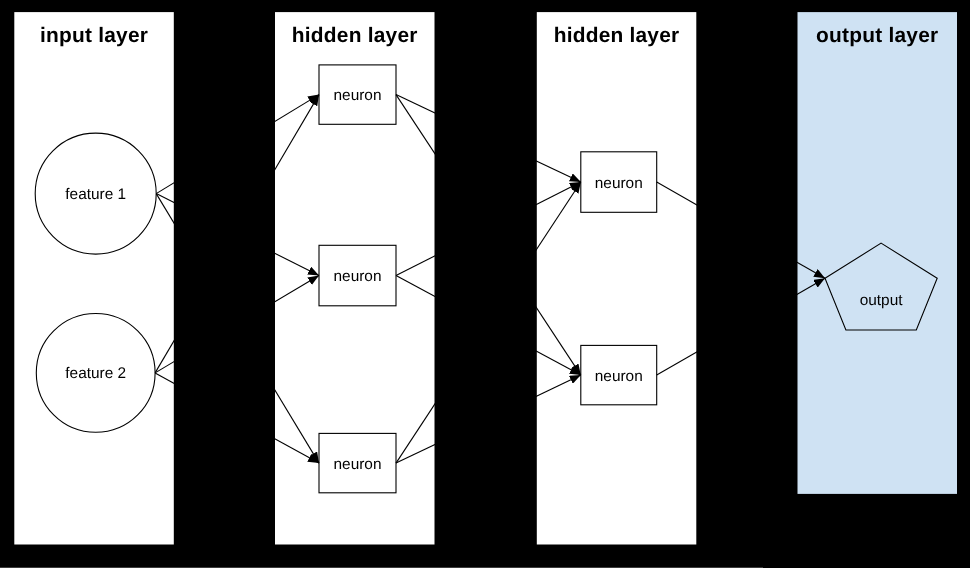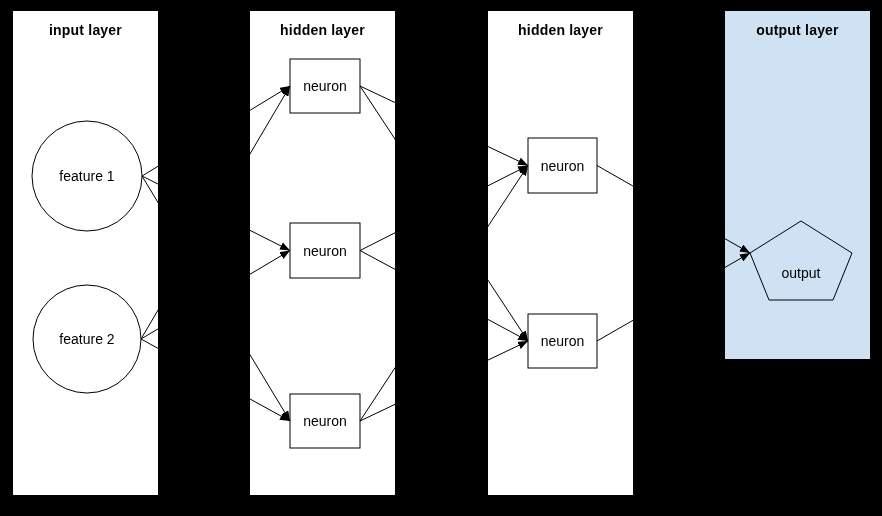"input layer" .layer-title { font-size: 14px -> 19px }
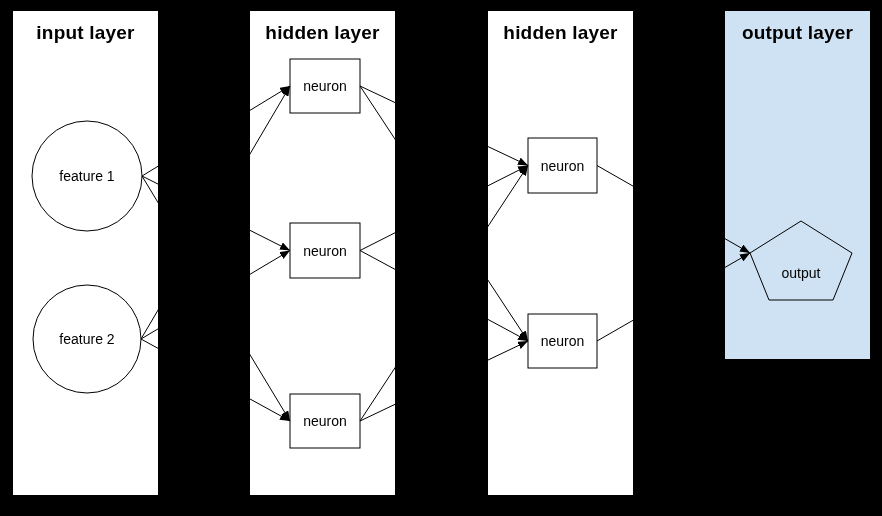"output layer" div.layer-panel { height: 348px -> 438px }
